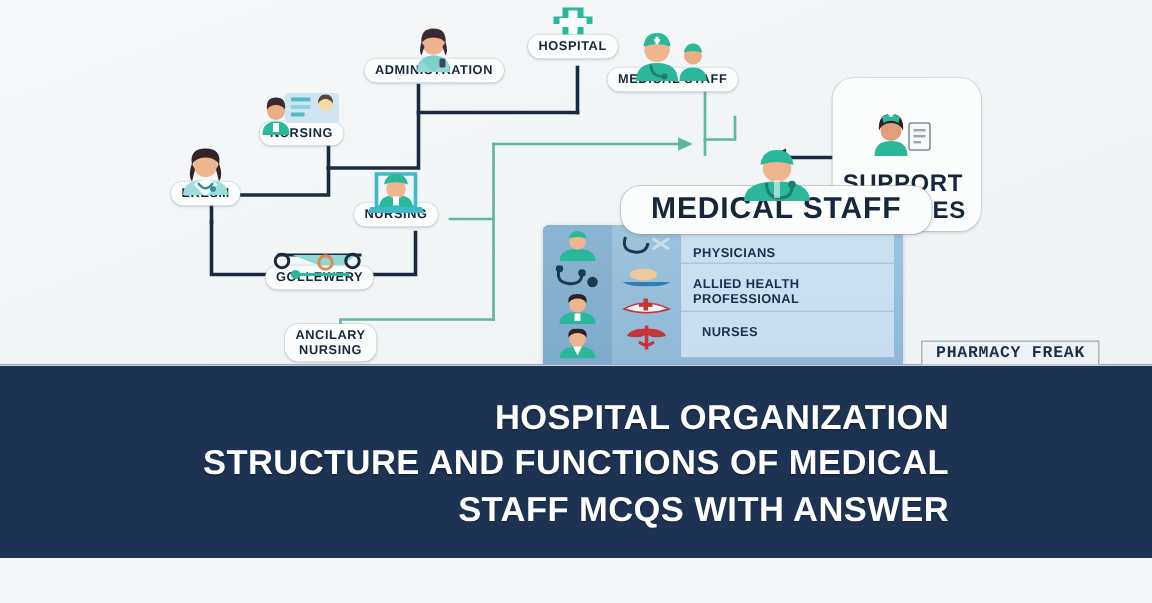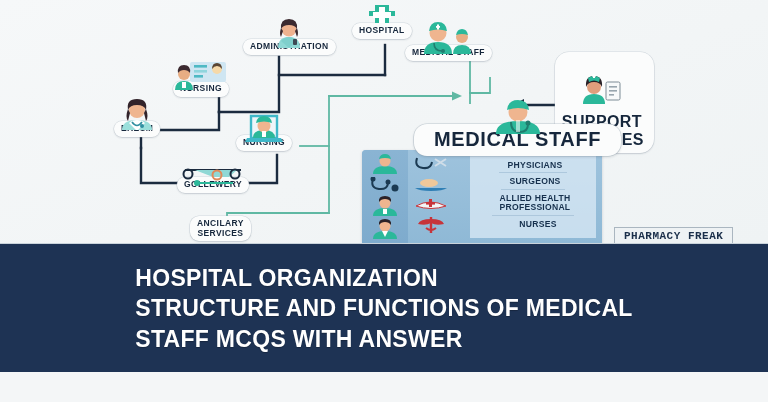"PHYSICIANS" #panel-list { align-items: center -> none; margin: 4px 6px 5px 16px -> 4px 6px 5px 0 }
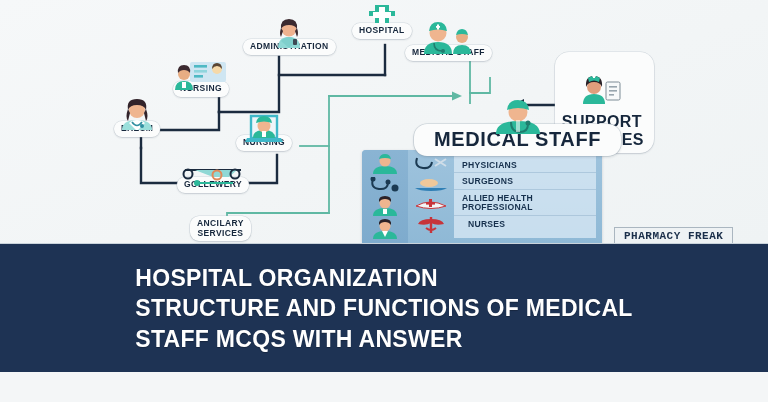"SURGEONS" div.panel-item { html: <div>SURGEONS</div> -> none }
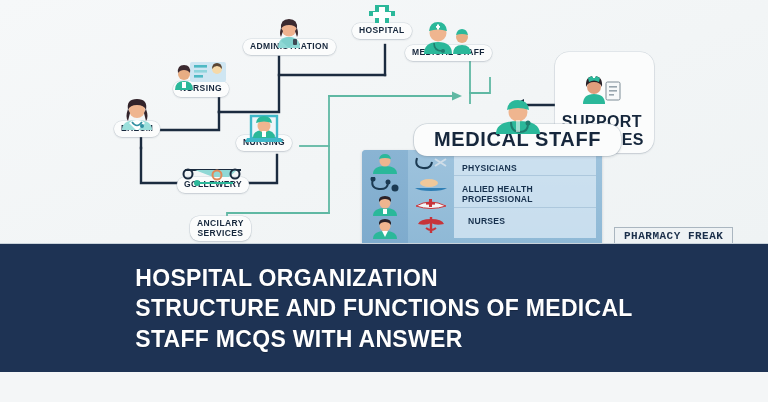"ANCILARY" div.chip { text: SERVICES -> NURSING }
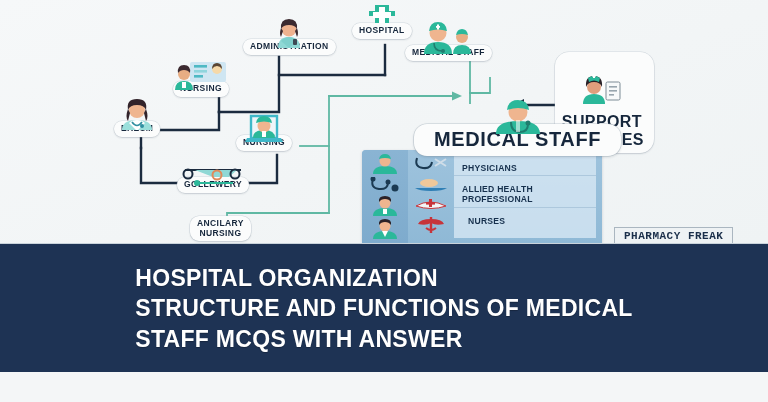"HOSPITAL ORGANIZATION" #banner-title { text-align: left -> right }
